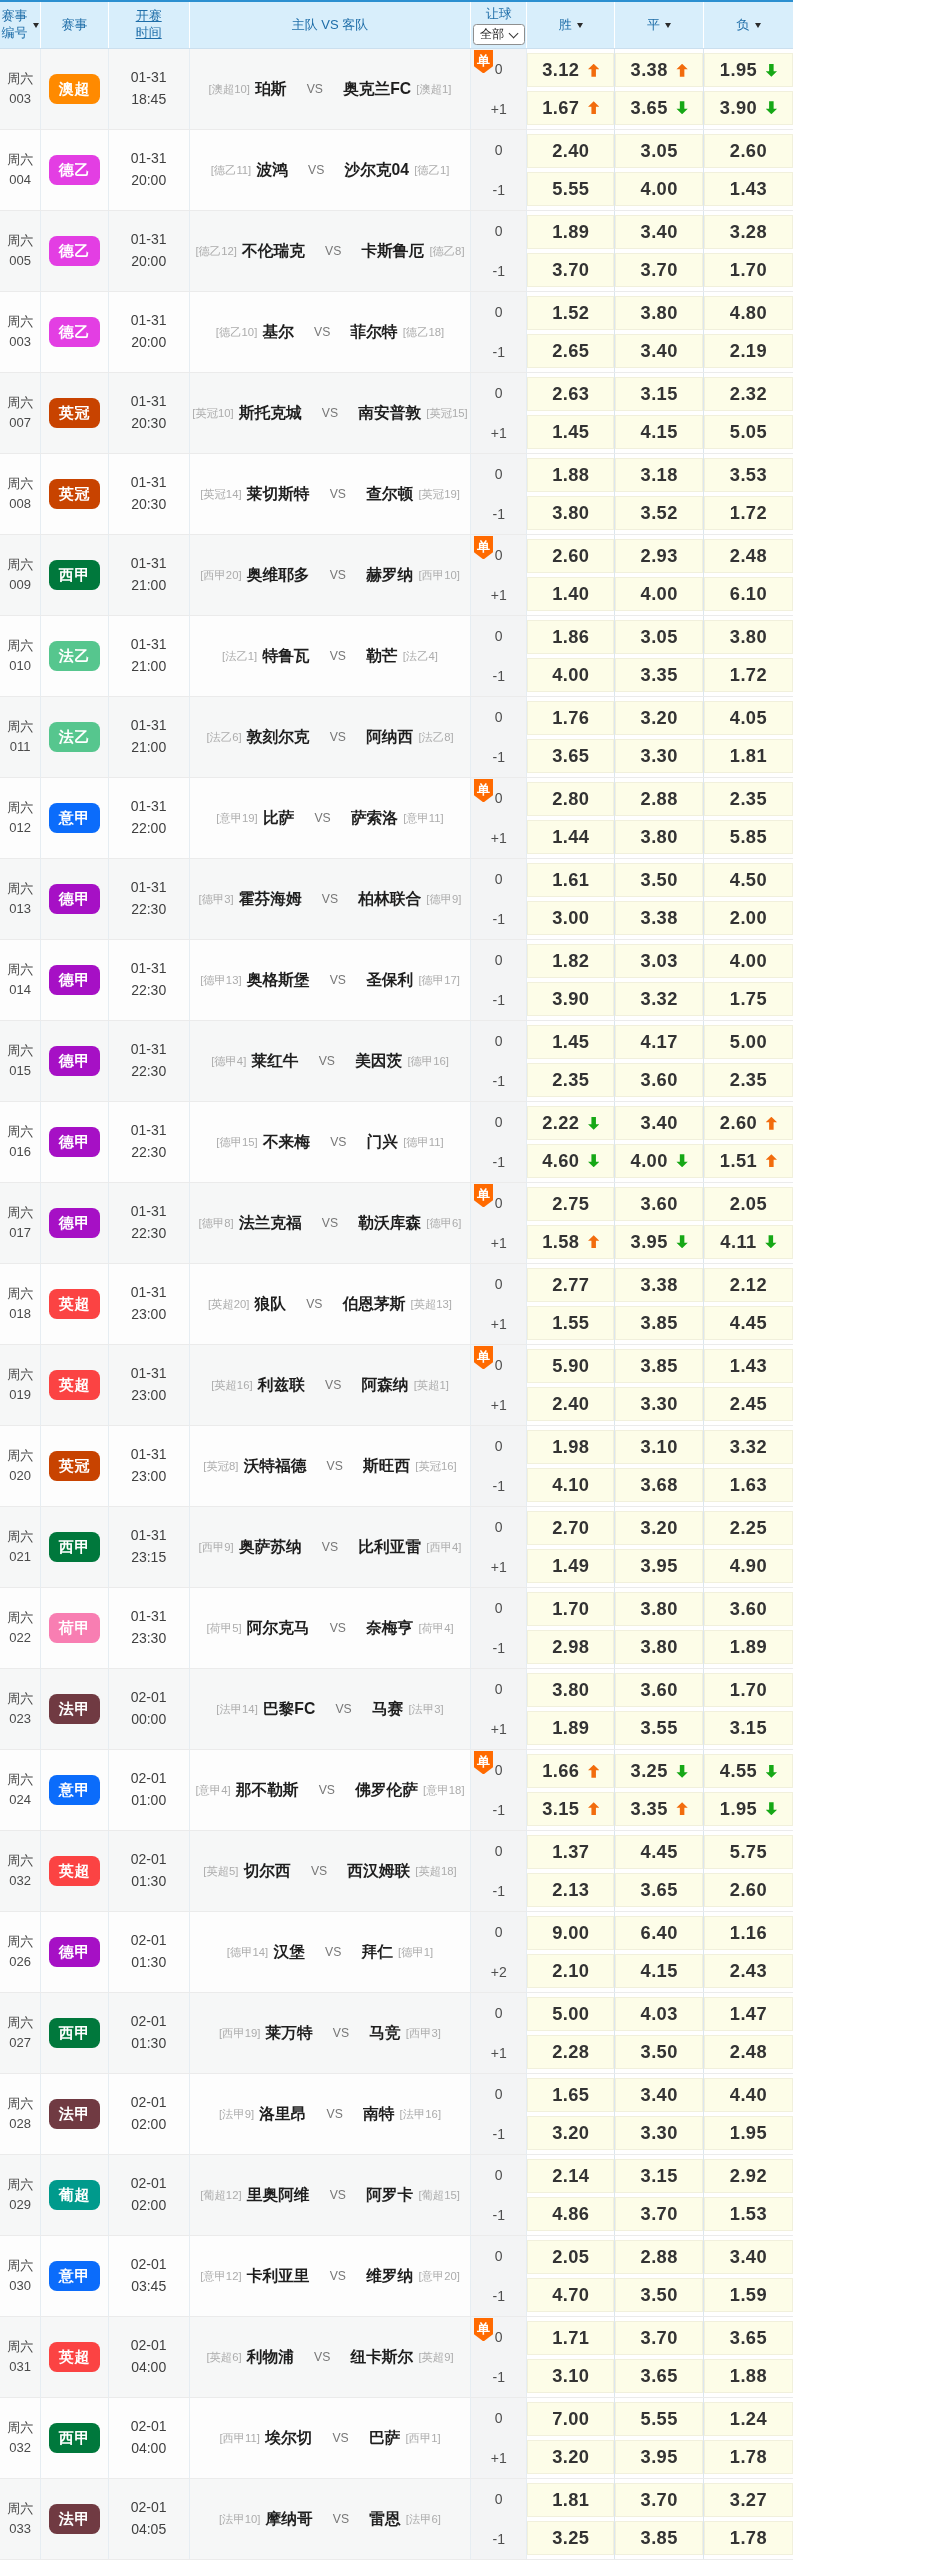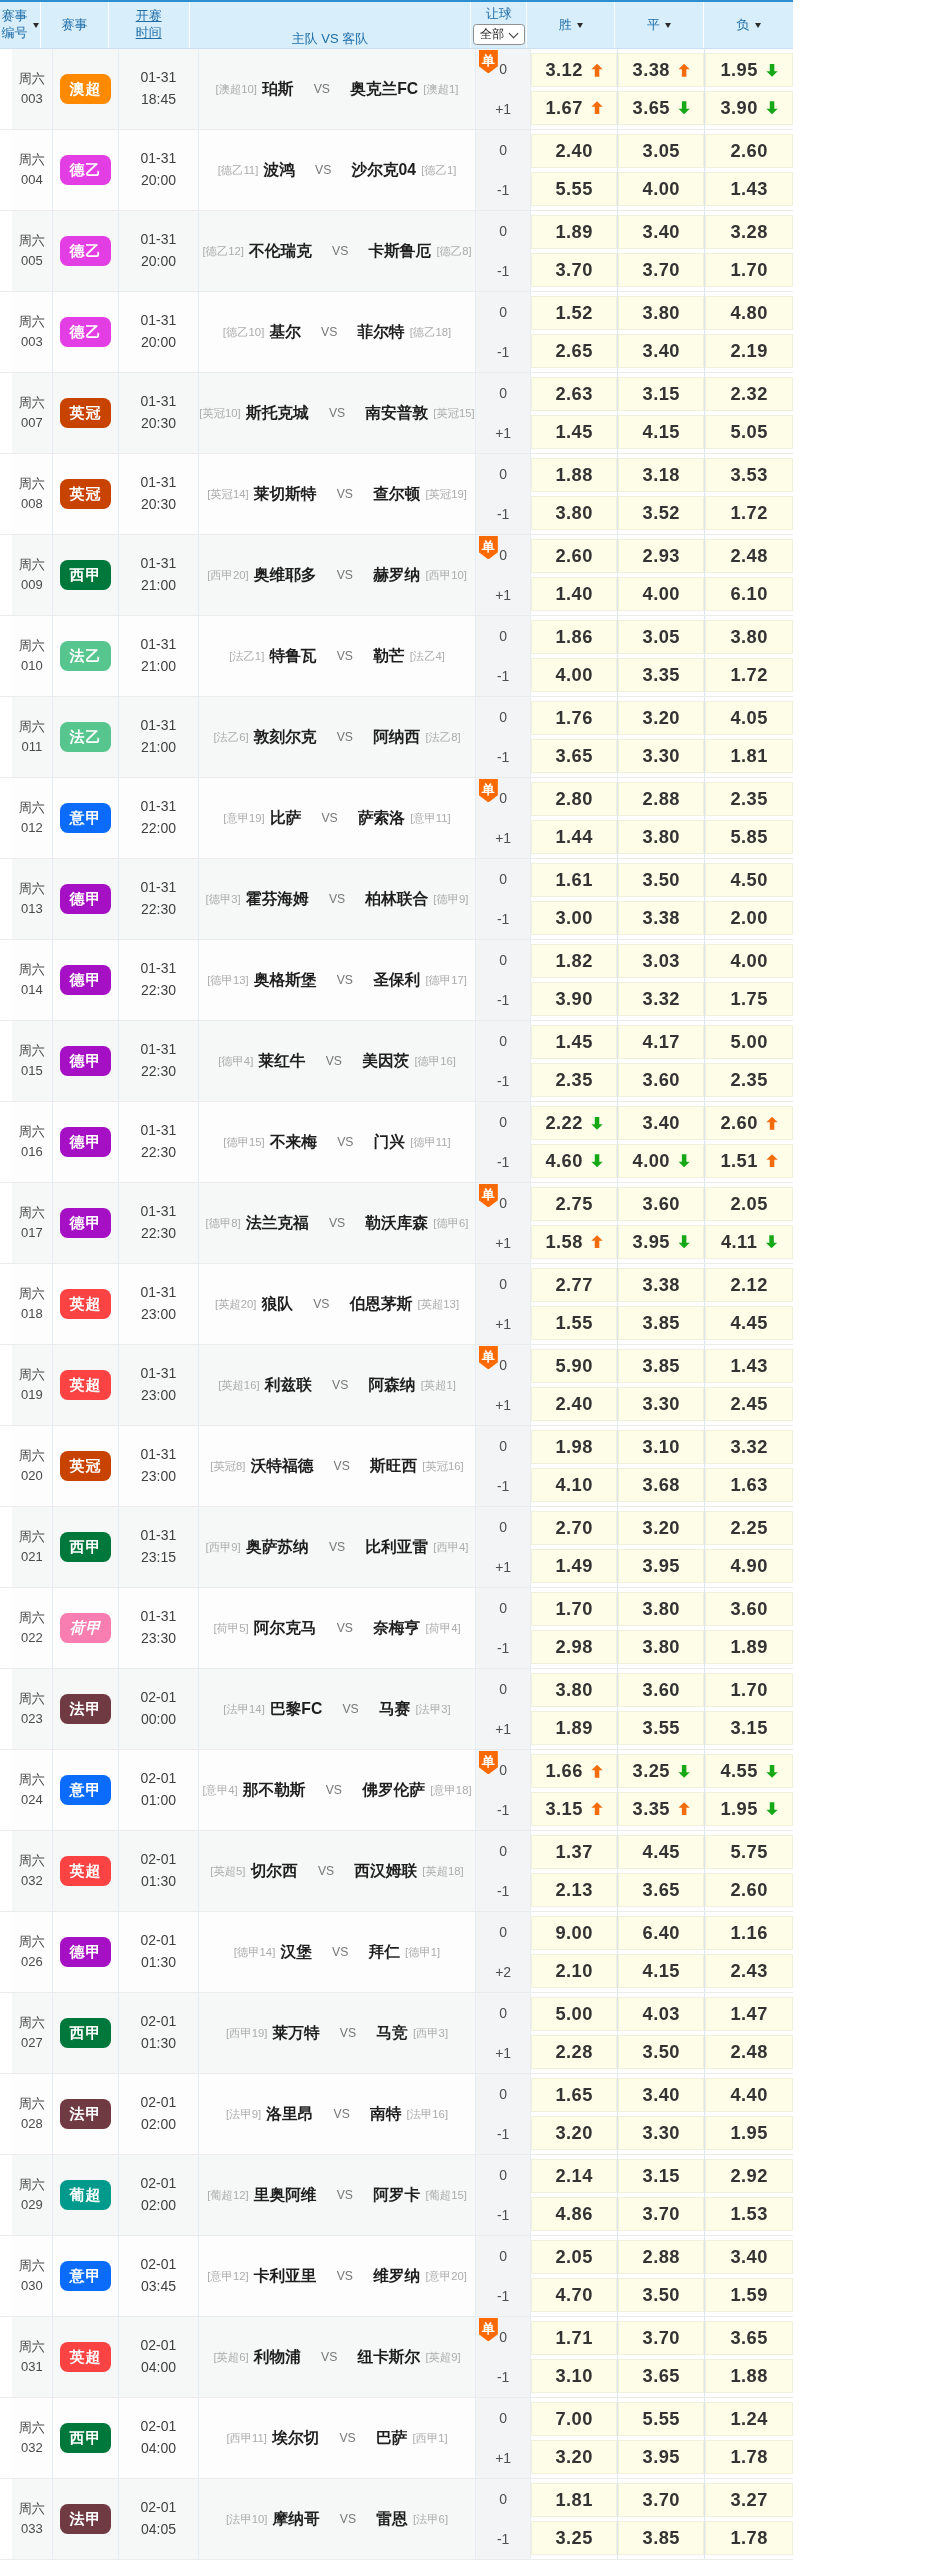"主队 VS 客队" .w-teams { align-items: flex-end -> none }
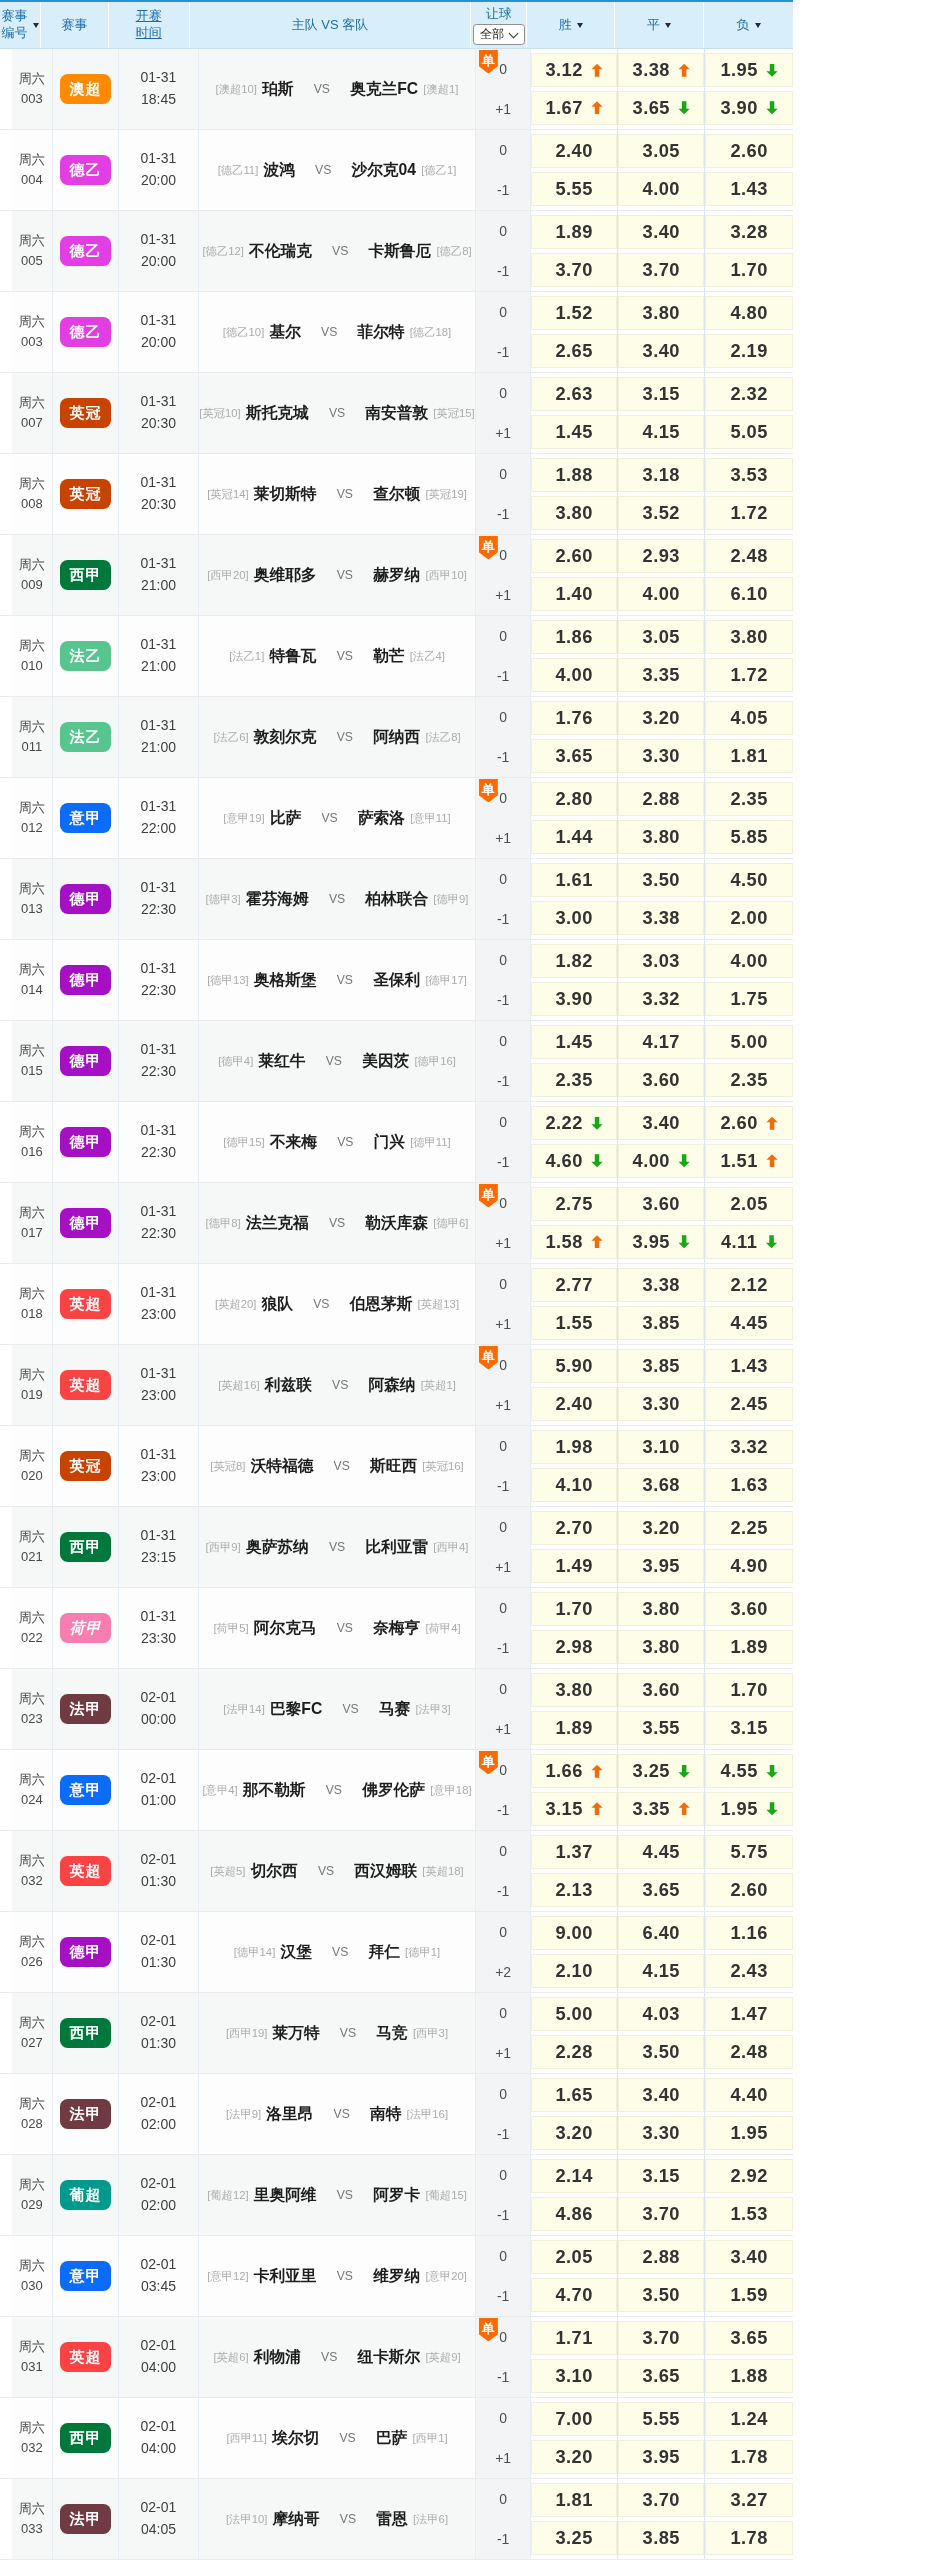"周六" .c-no { margin-left: 12px -> none }
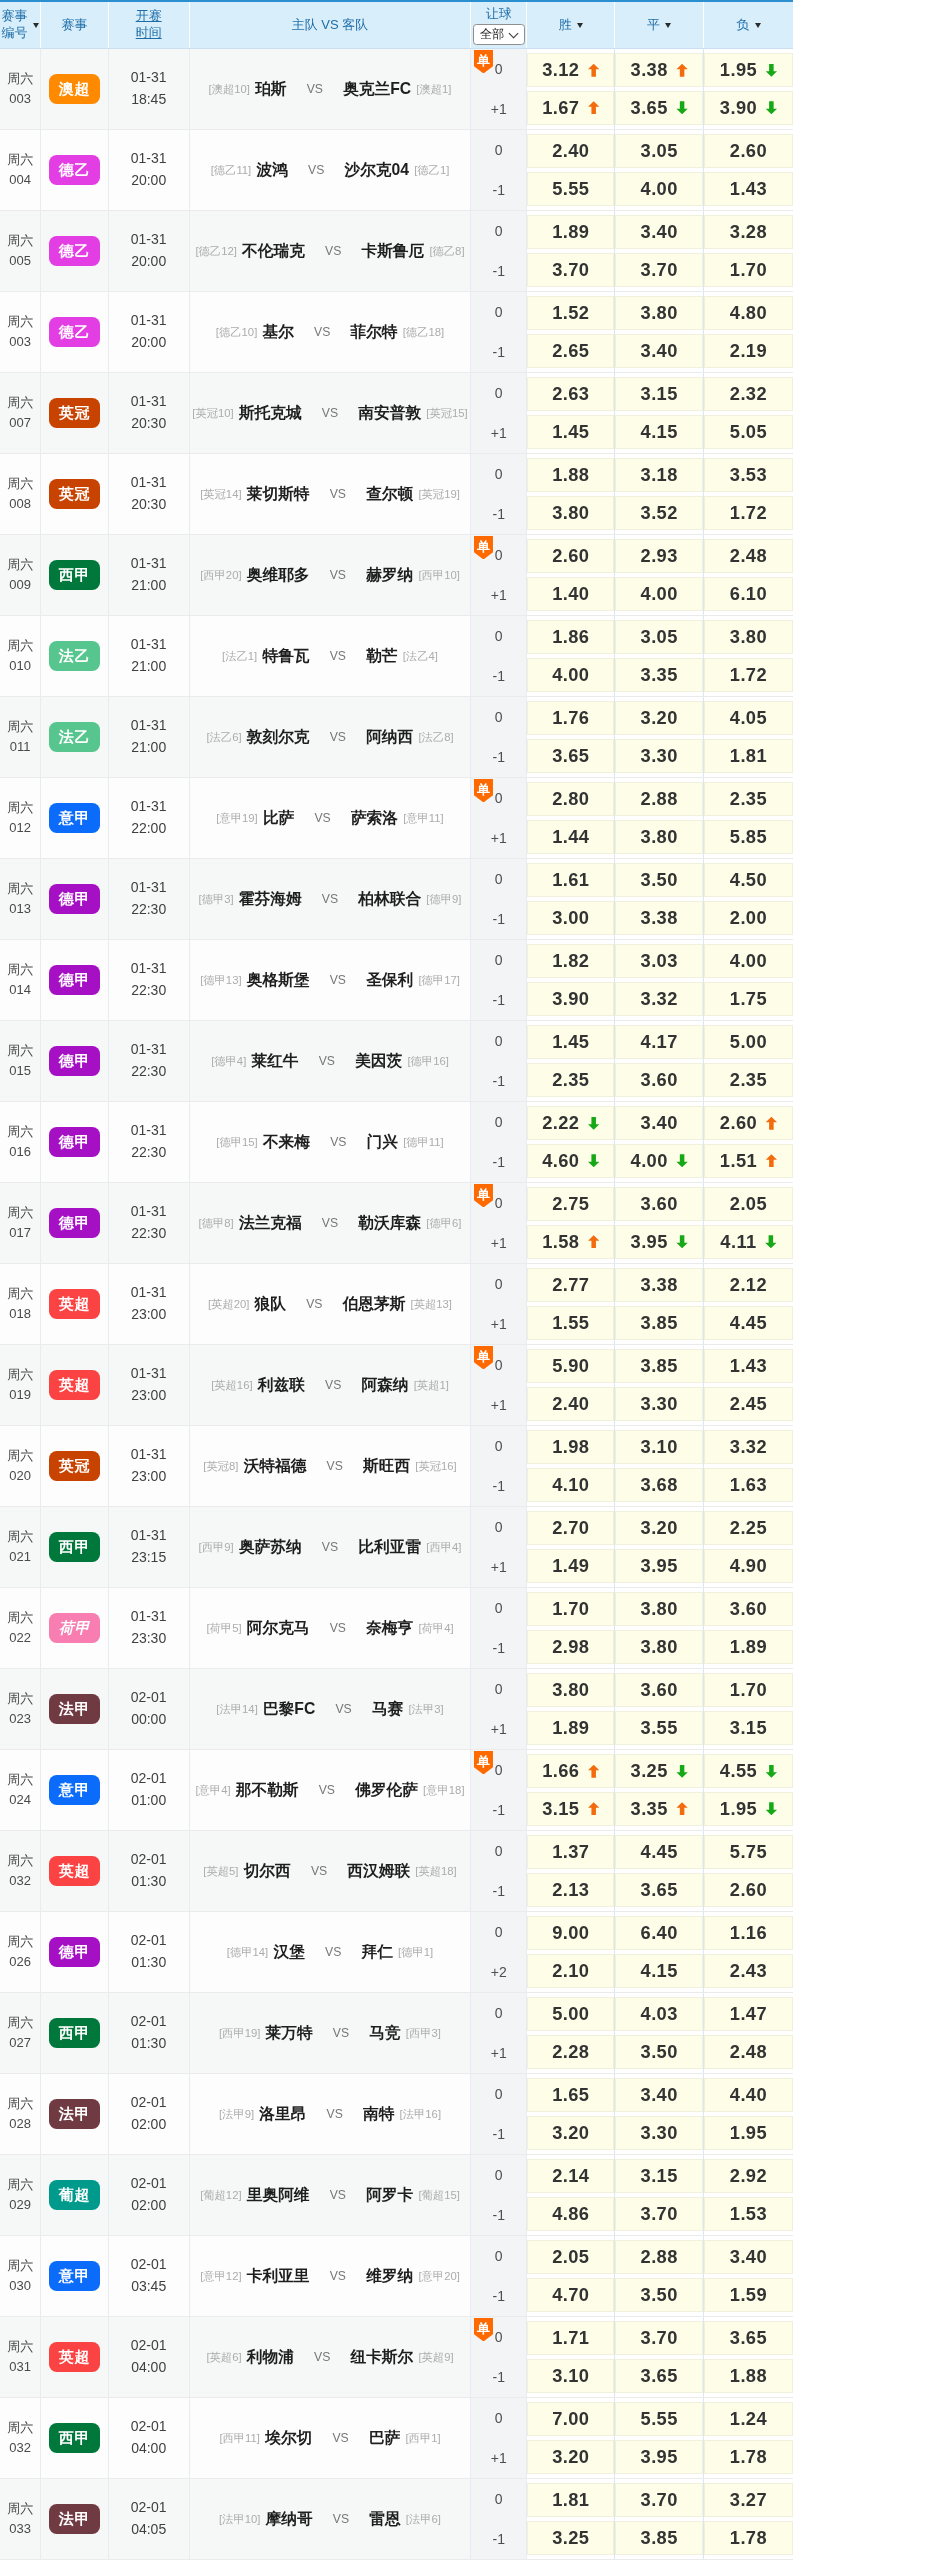"荷甲" span.badge { font-style: italic -> none }
